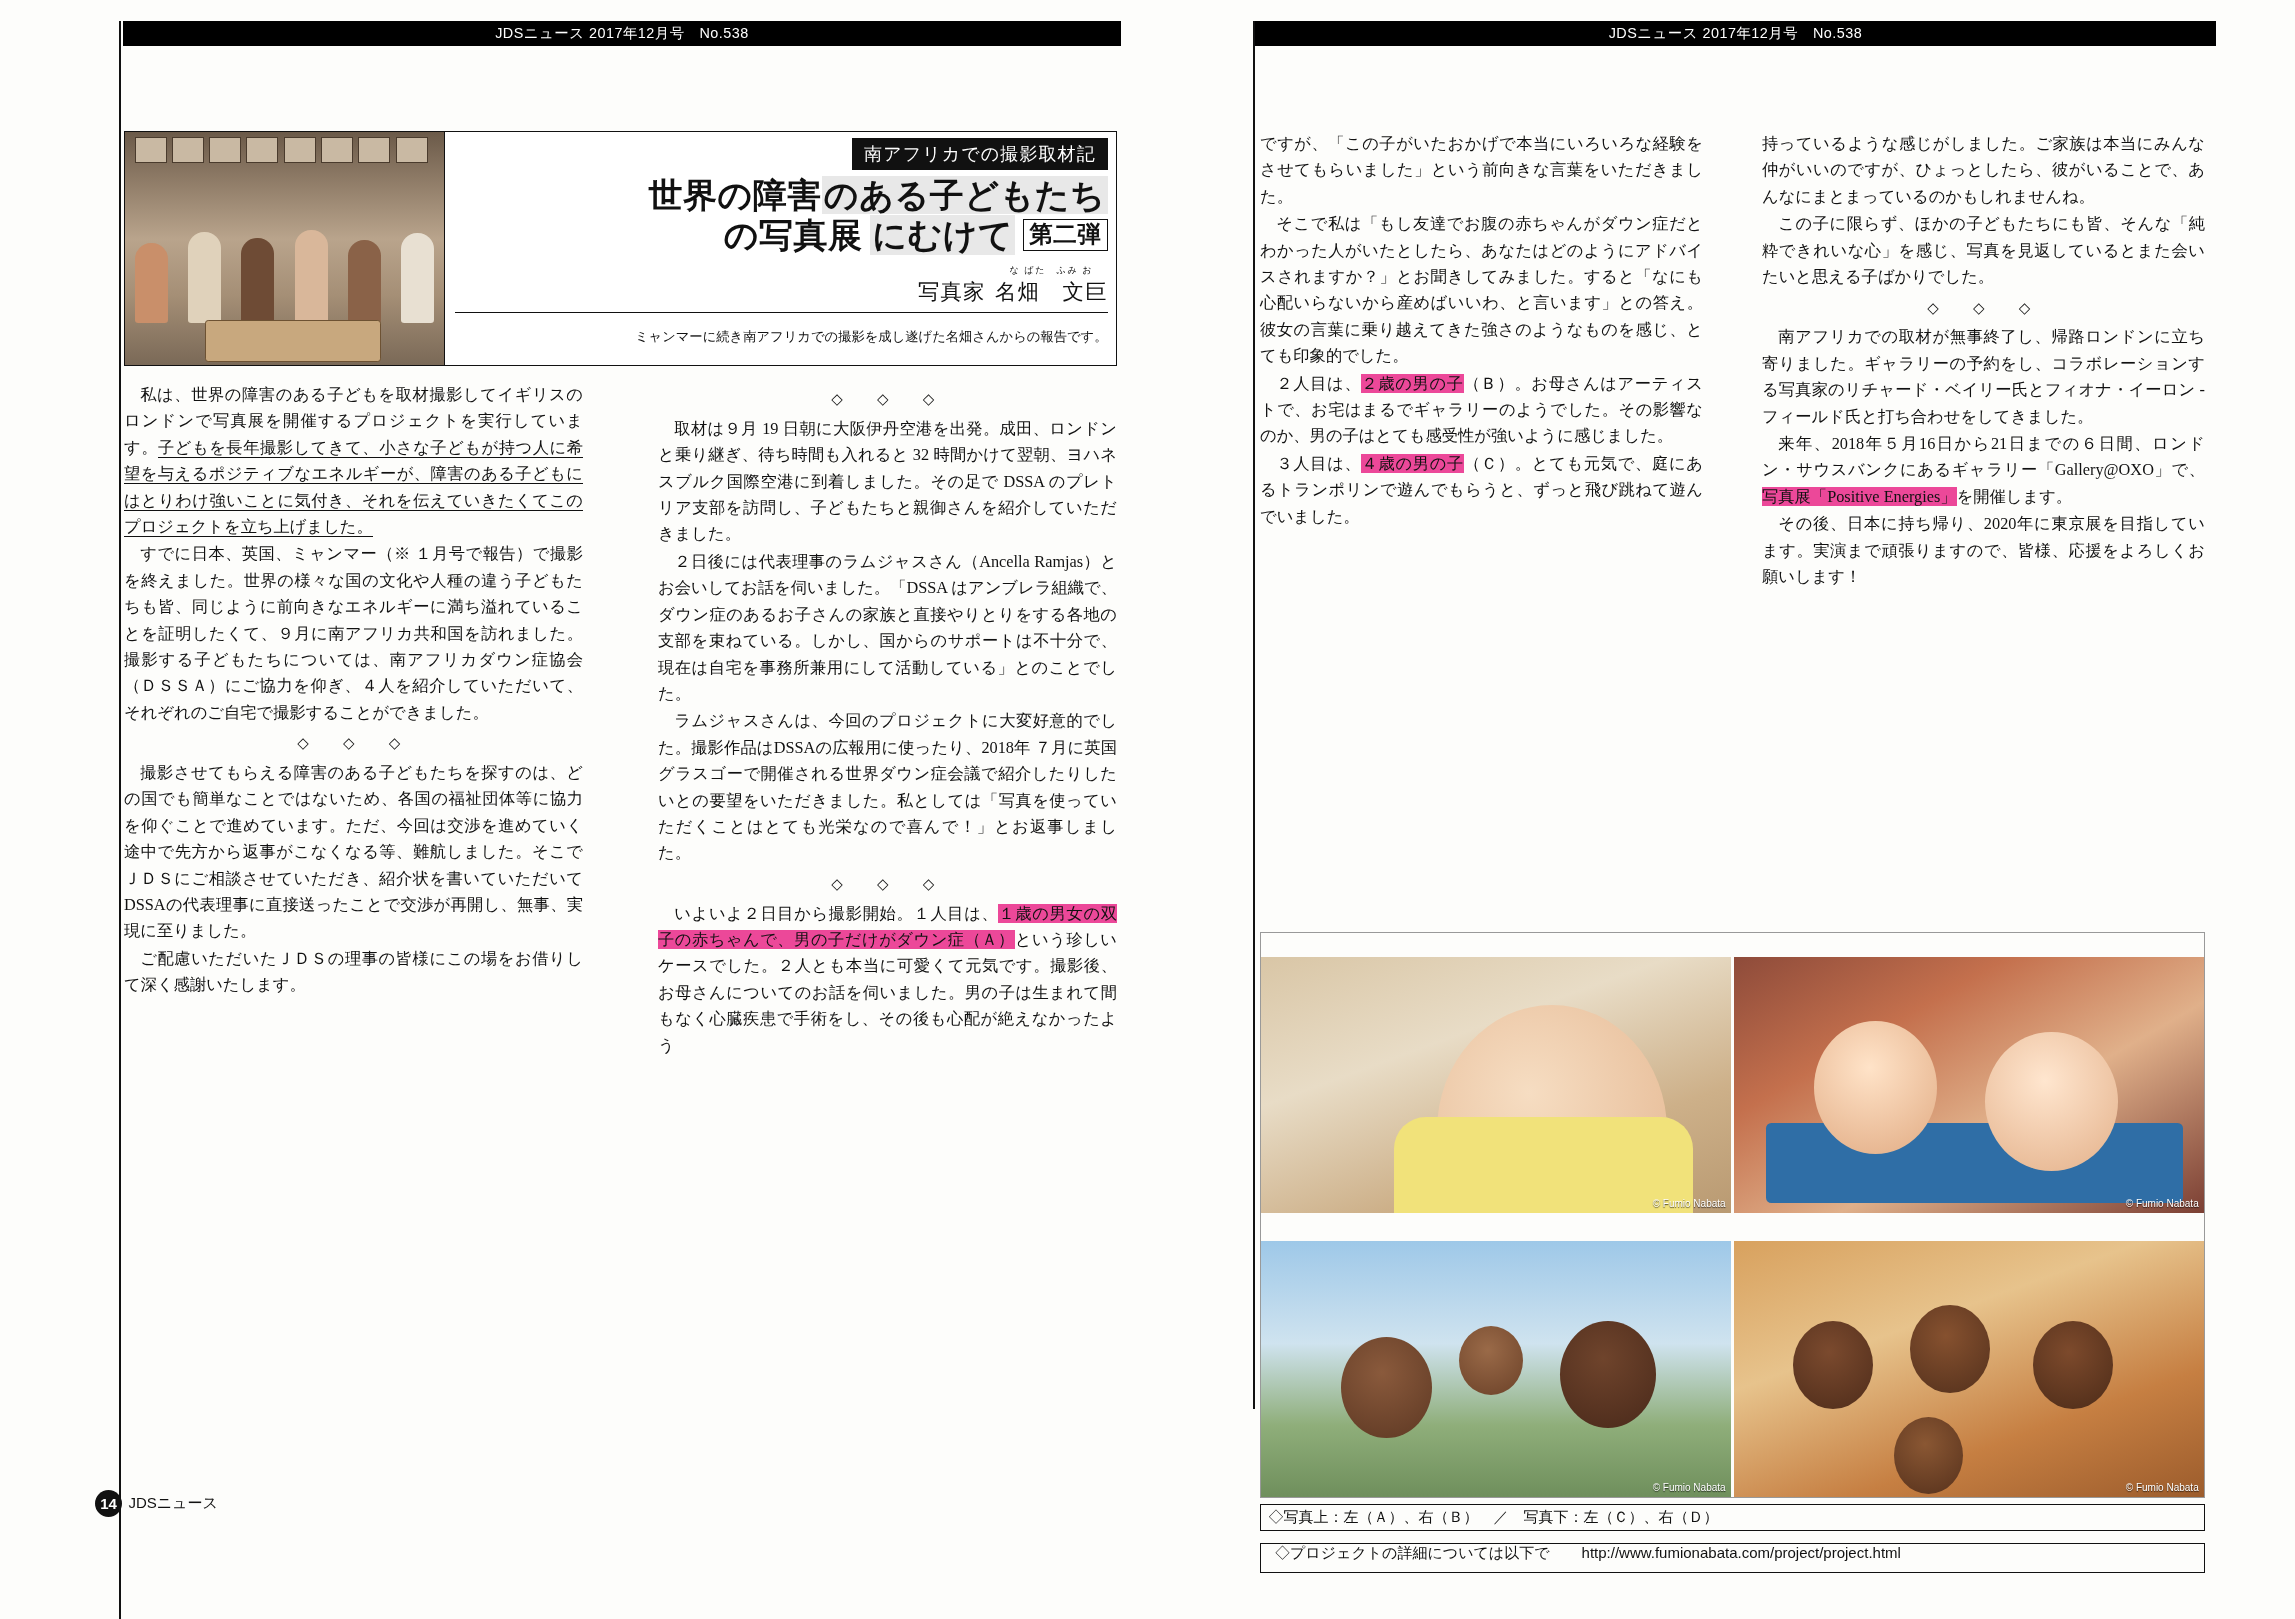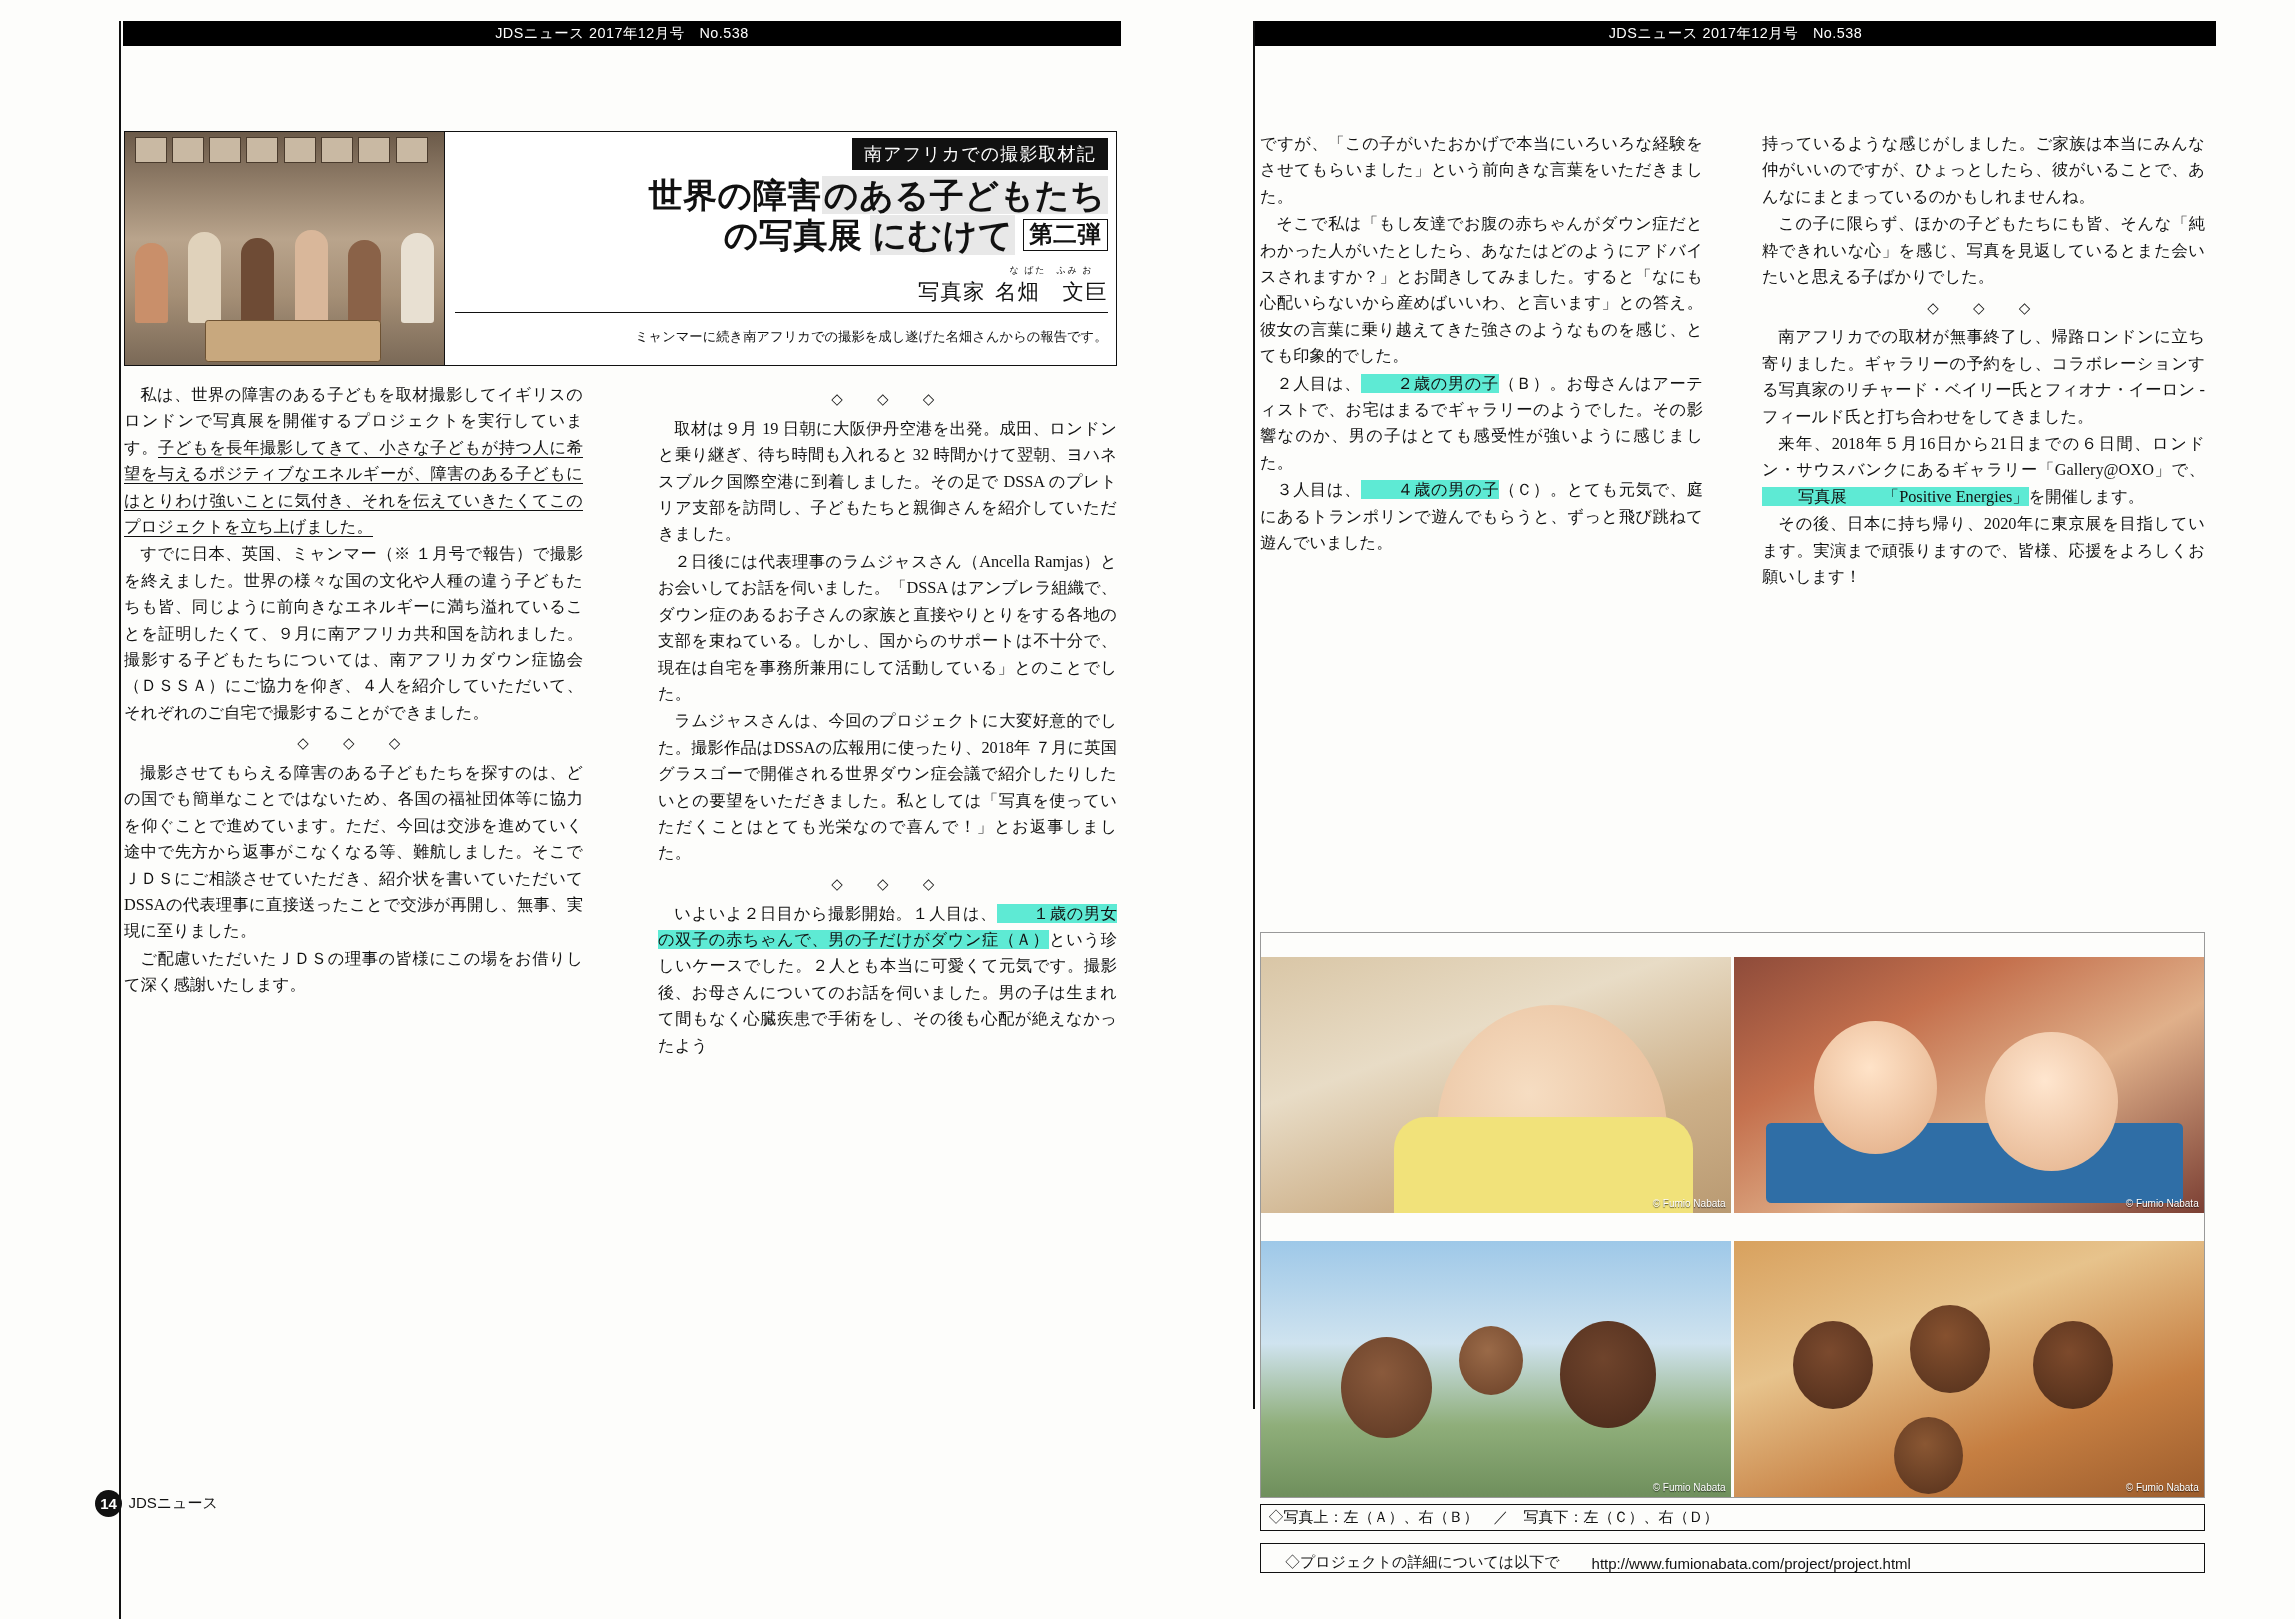"２歳の男の子" .hl-g { background: #5eead4 -> #ec4899; padding-left: 36px -> none }
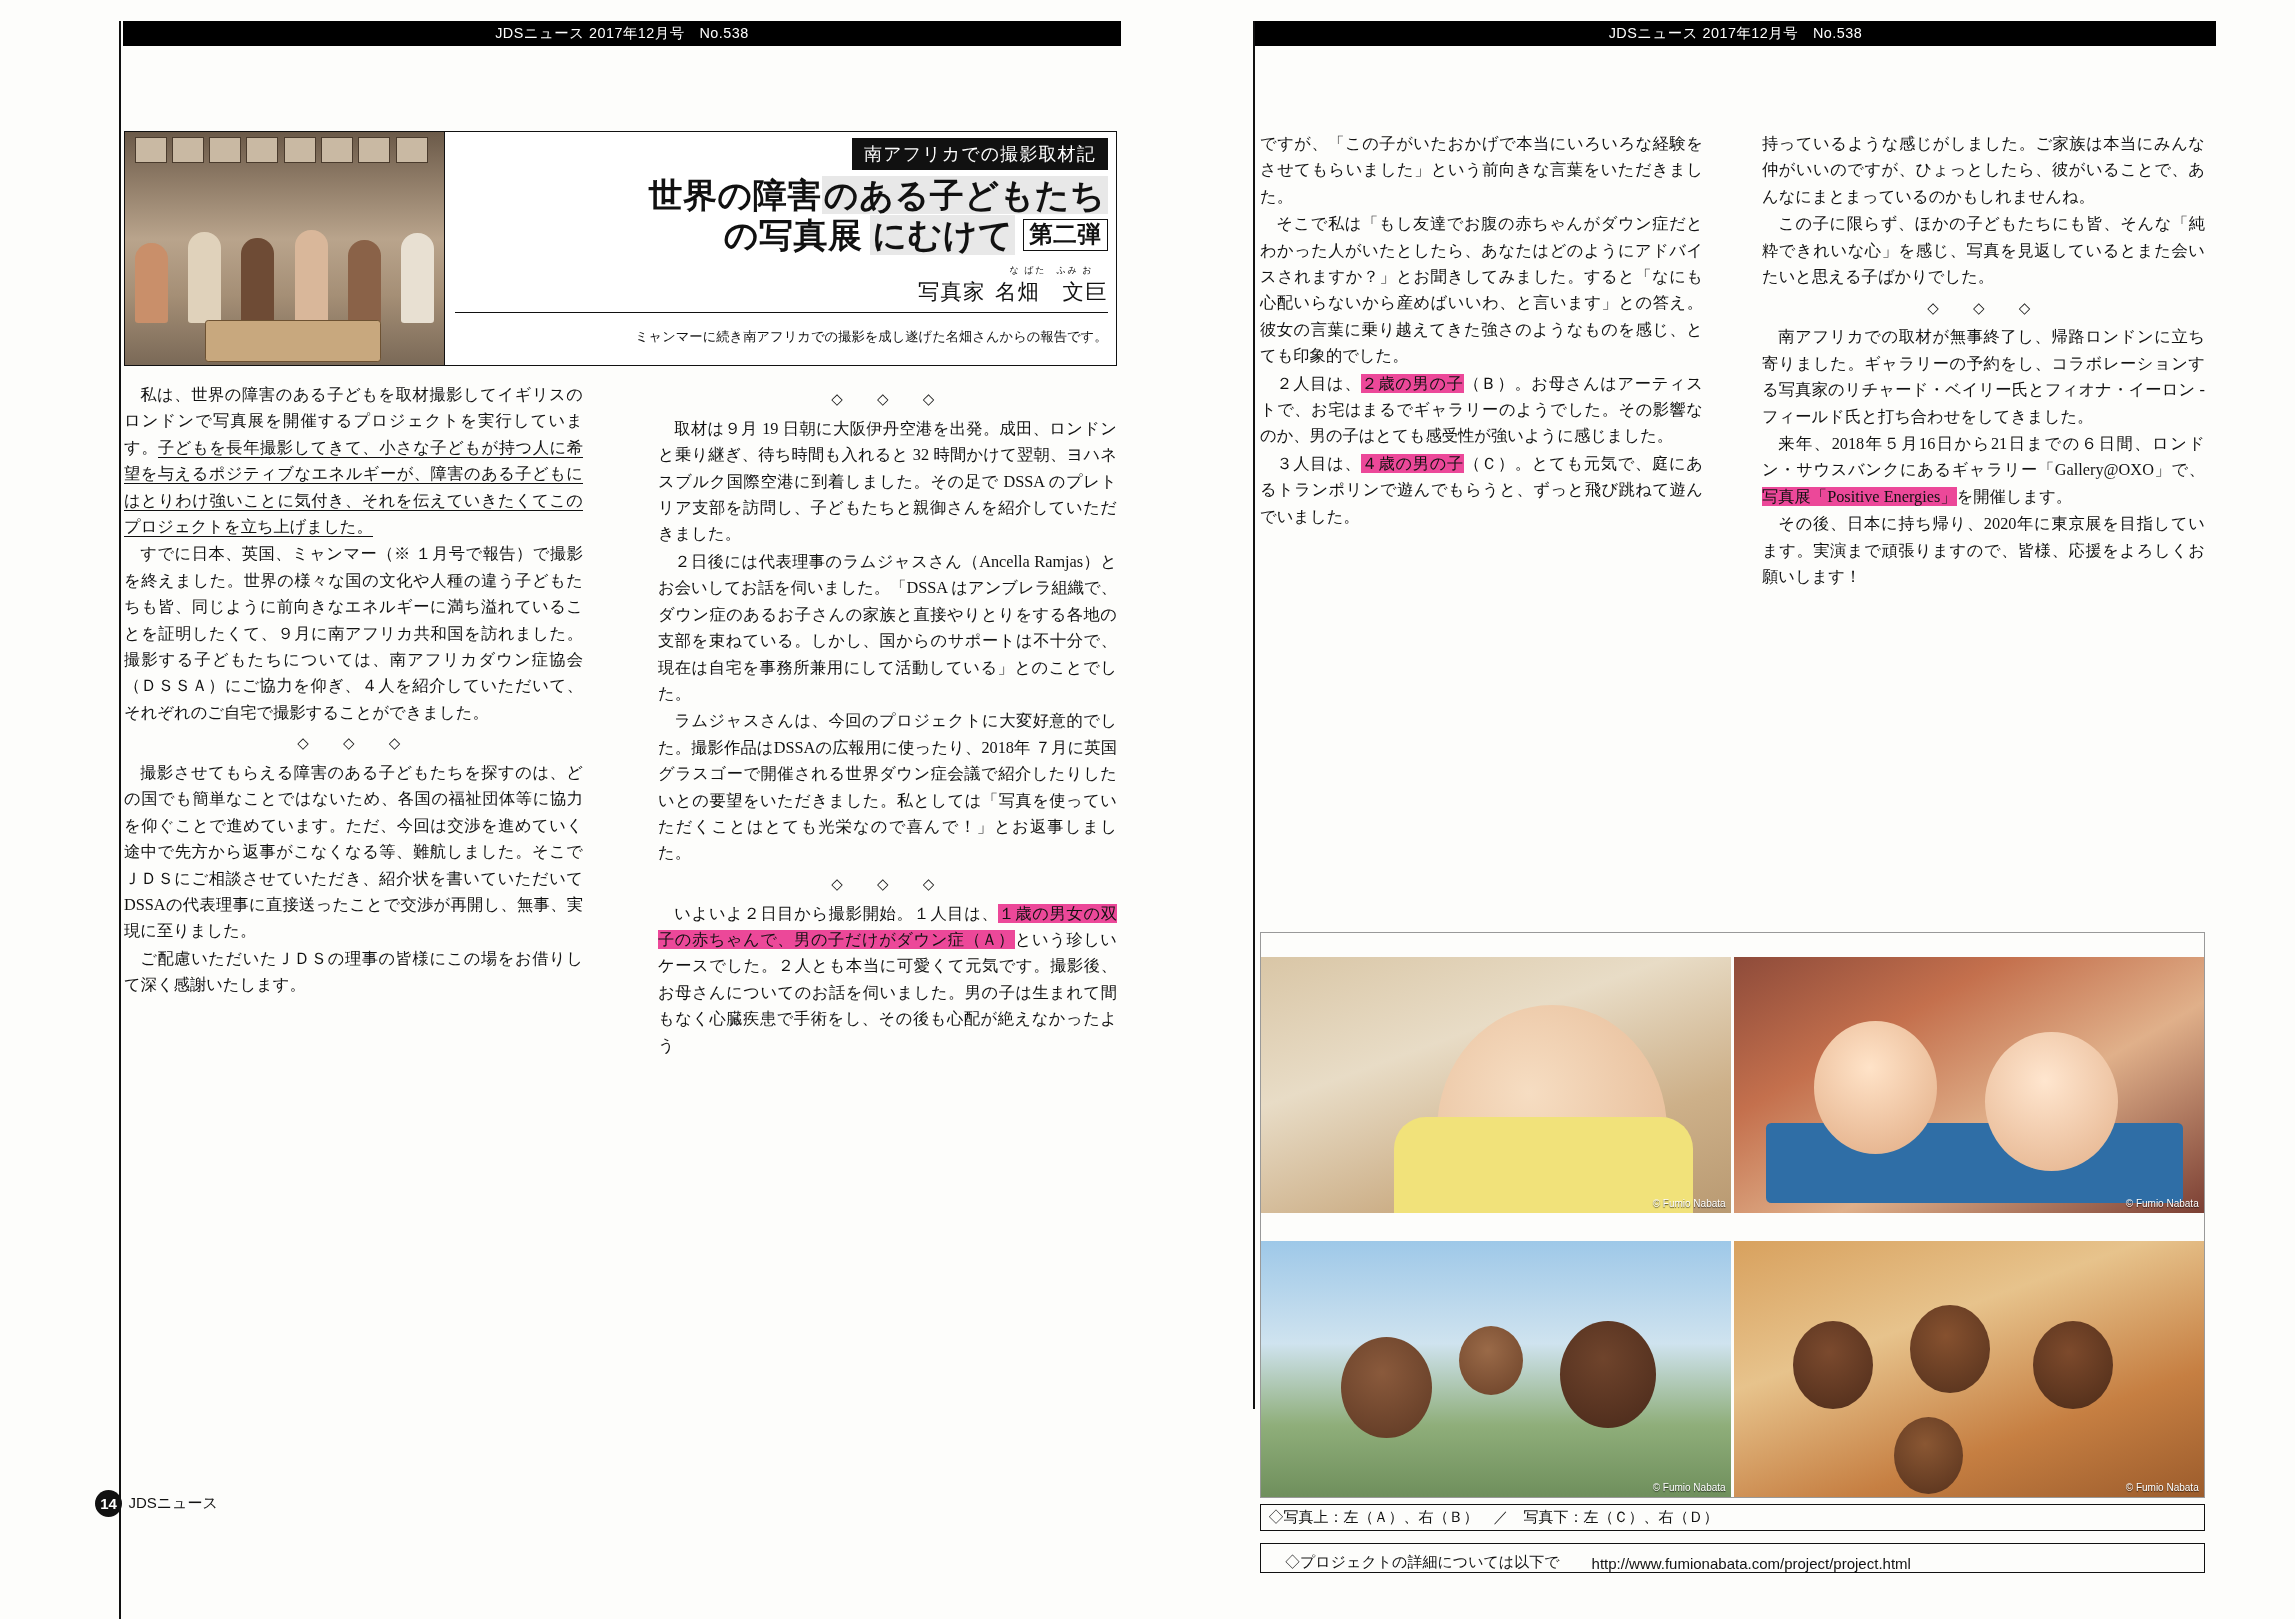"◇プロジェクトの詳細については以下で" .urlbox { align-items: flex-end -> flex-start; padding-left: 24px -> 14px }
